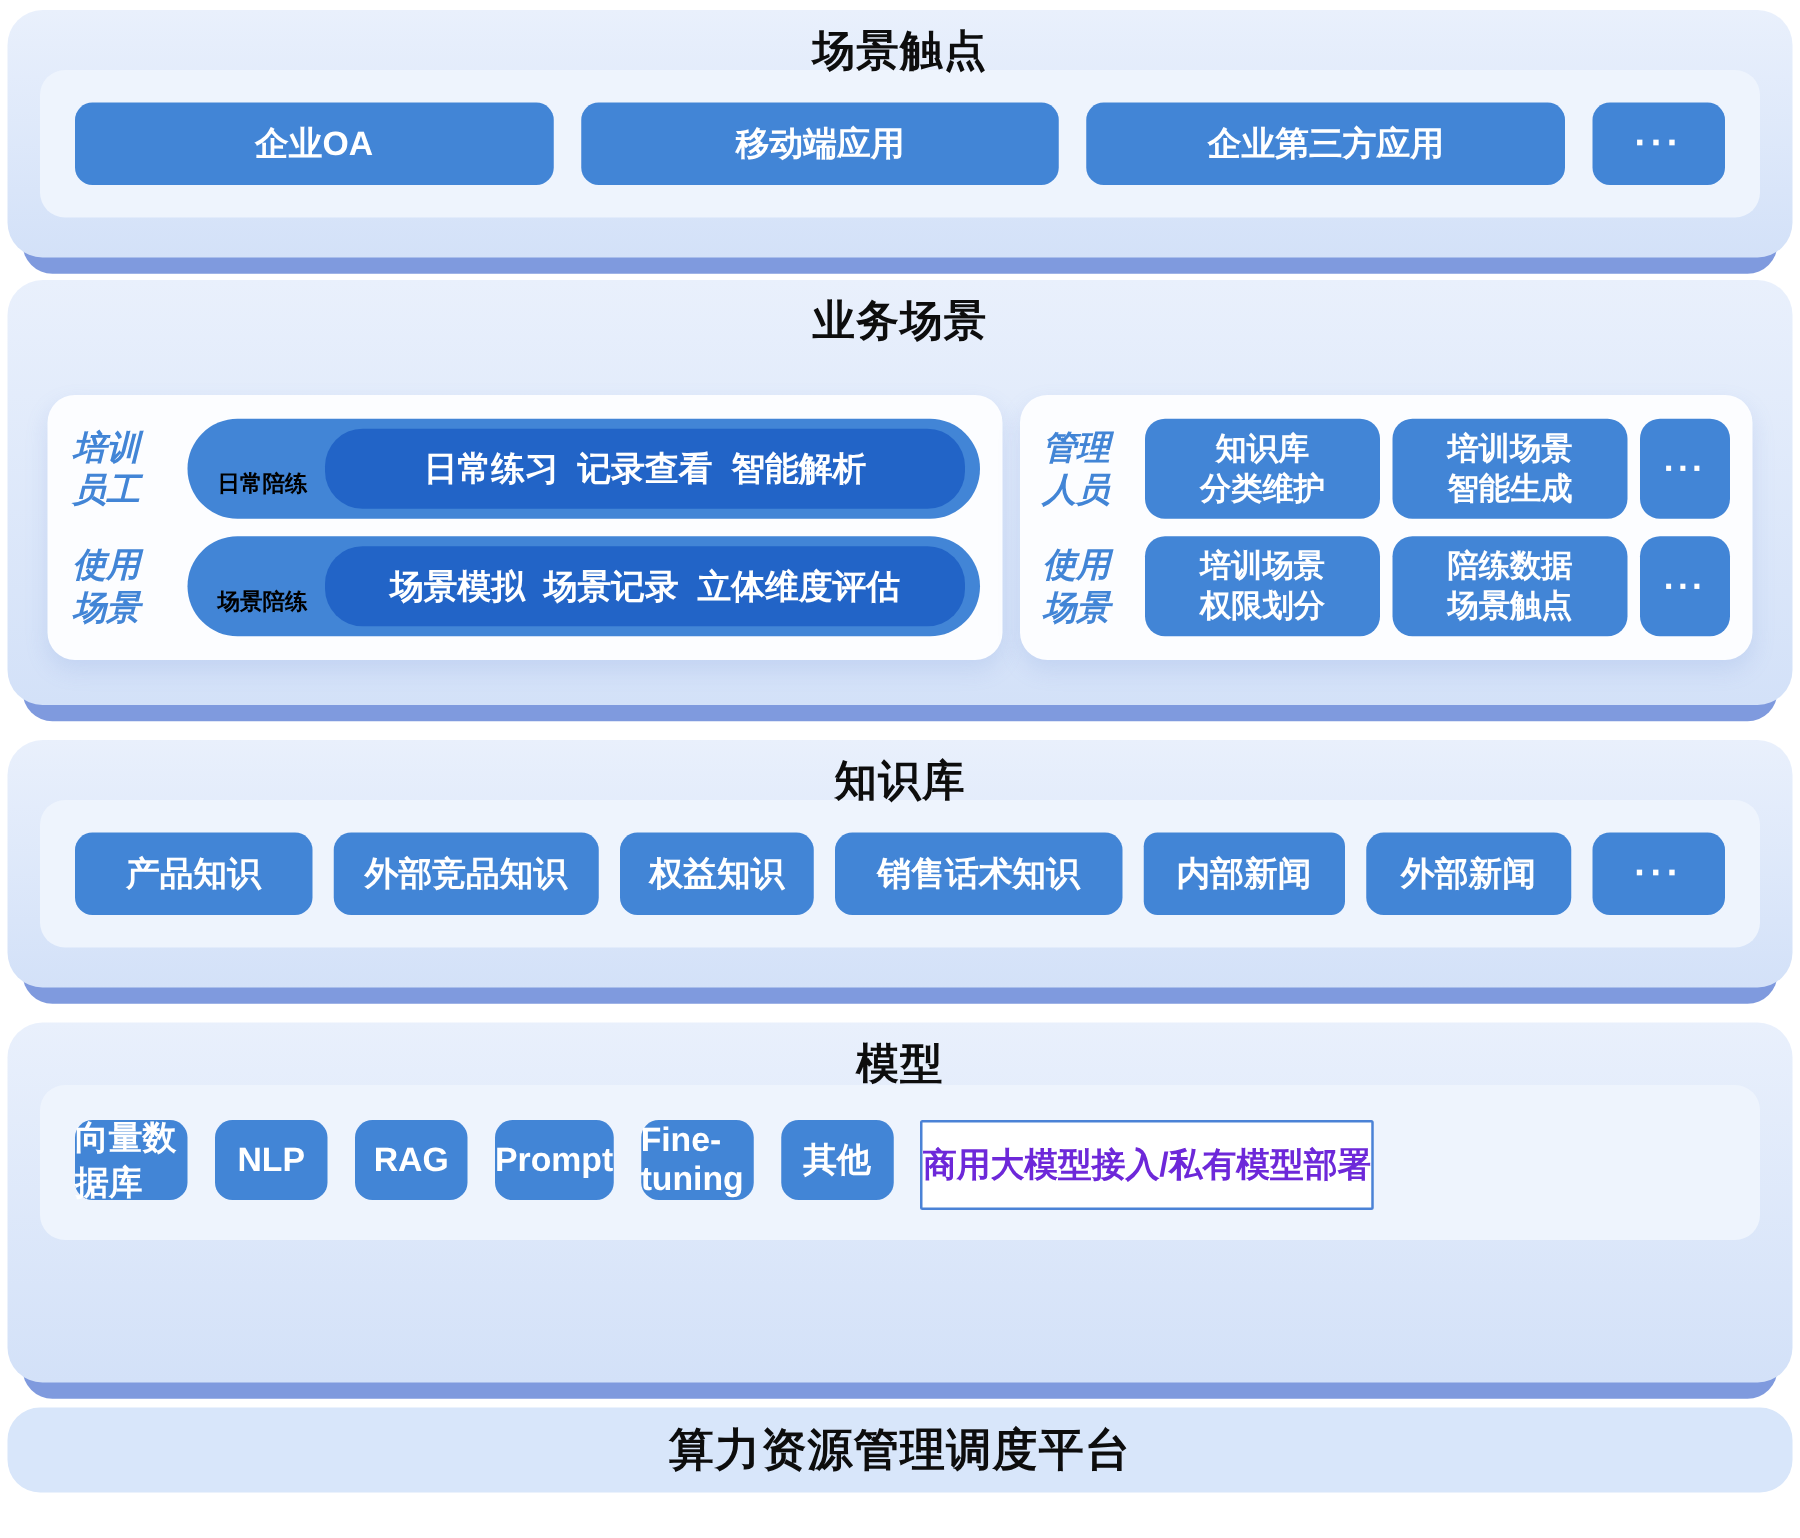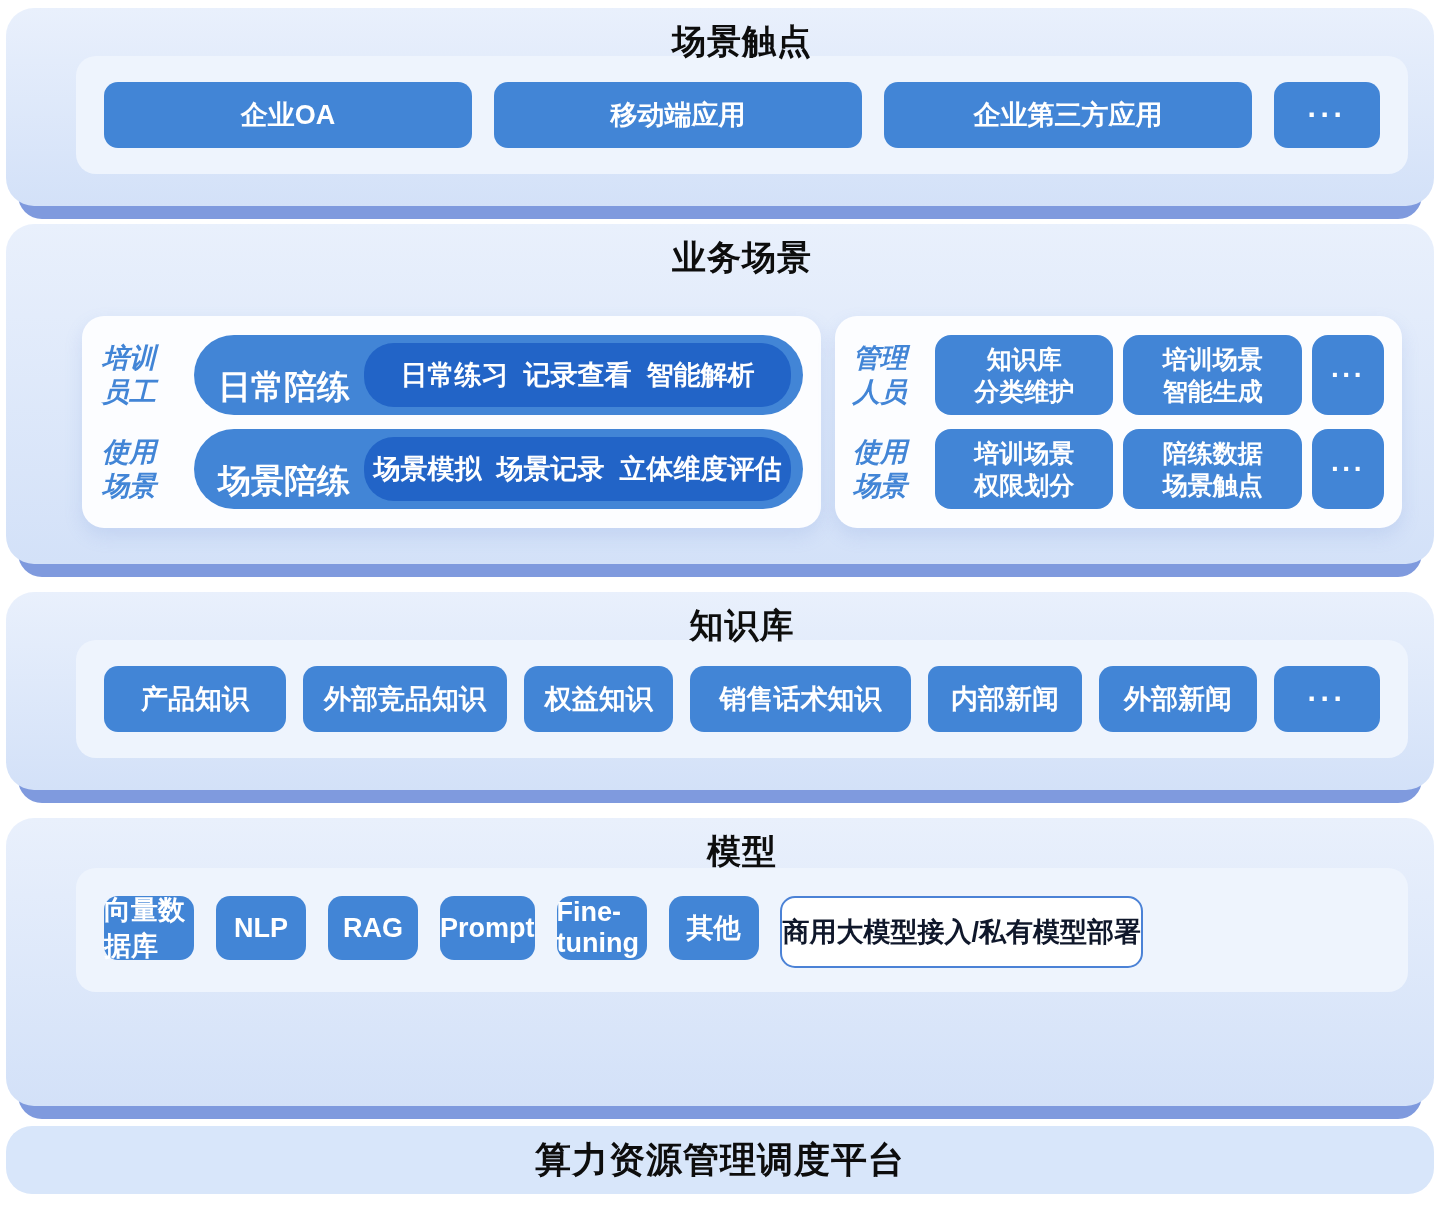"场景触点" .section-body { padding-left: 44px -> none }
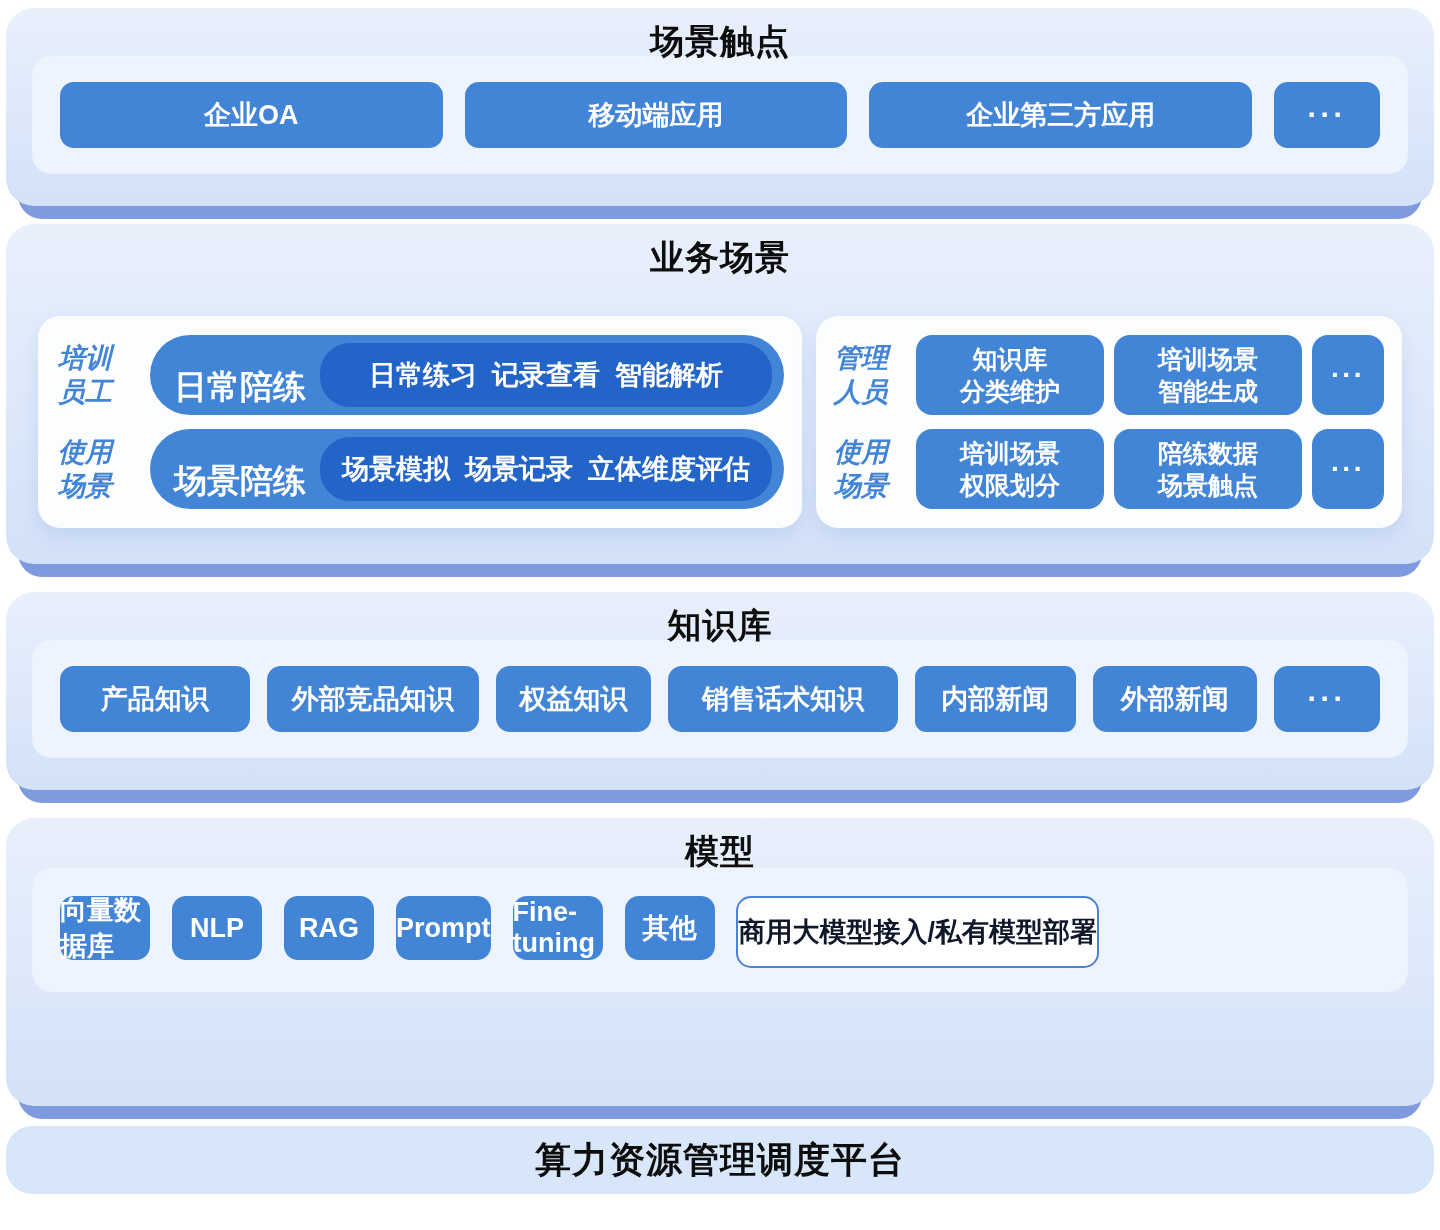"日常陪练" .pill-label { color: #ffffff -> #000000; font-size: 33px -> 18px }
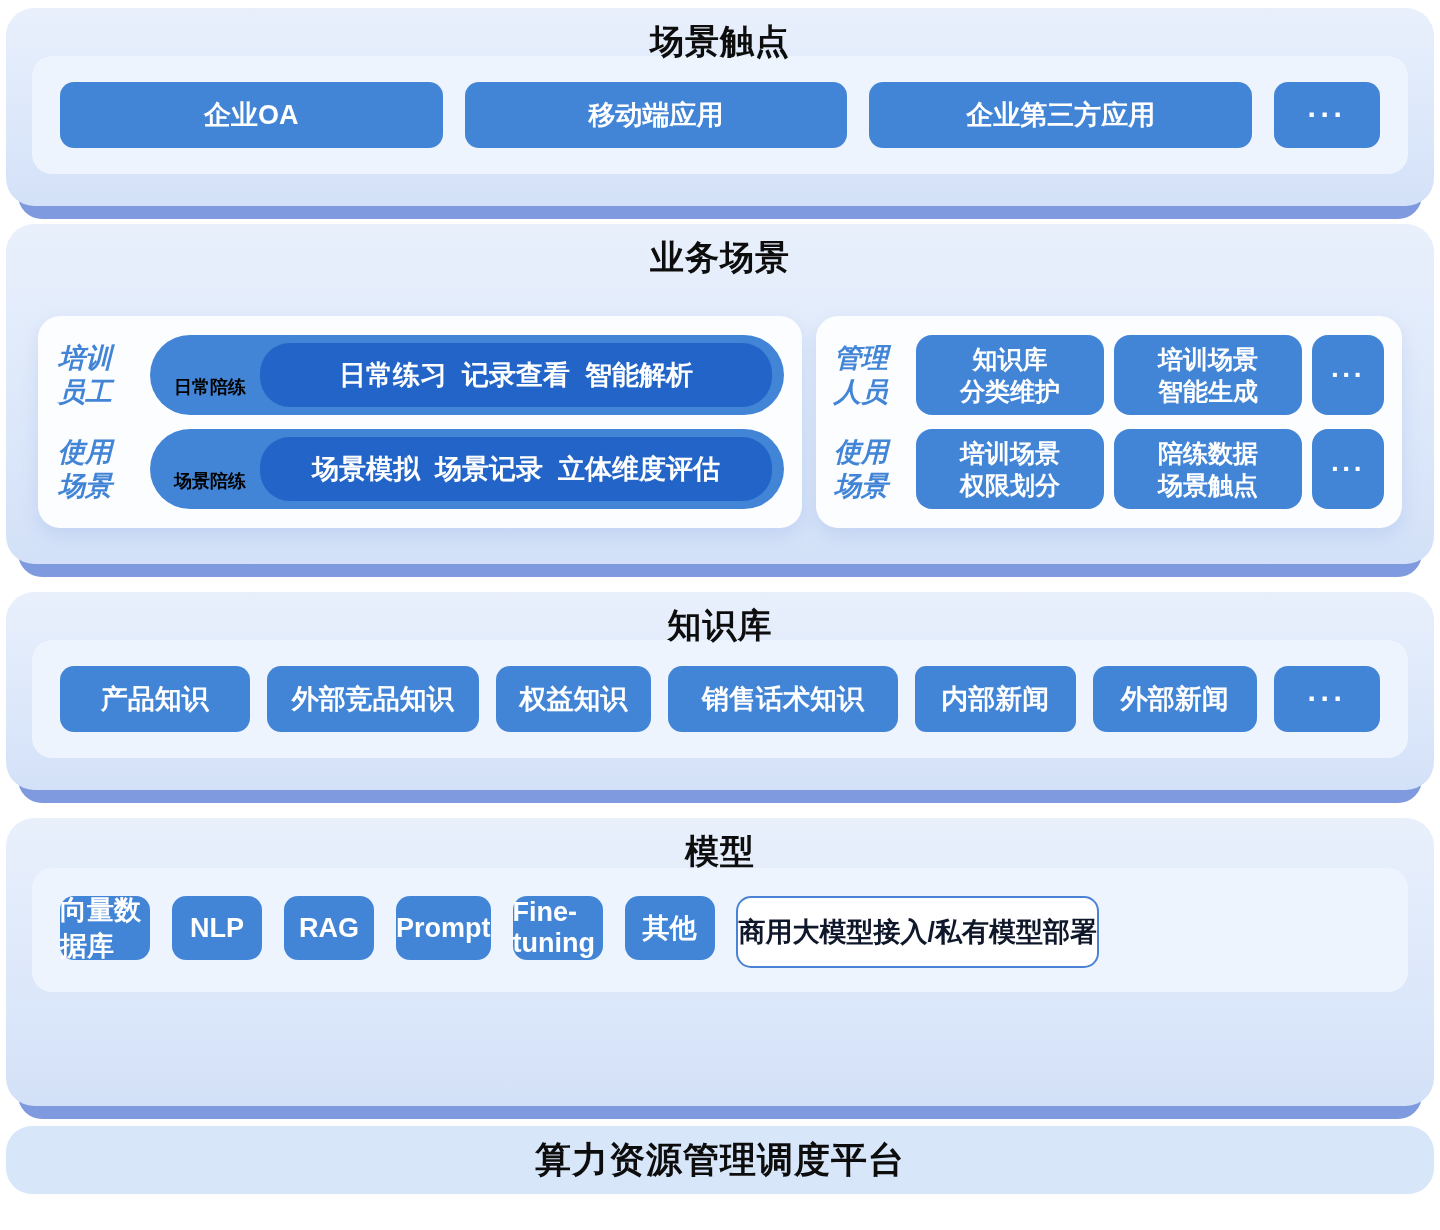"商用大模型接入/私有模型部署" .model-bar { border-radius: 15px -> 2px; color: #0f172a -> #6d28d9 }
